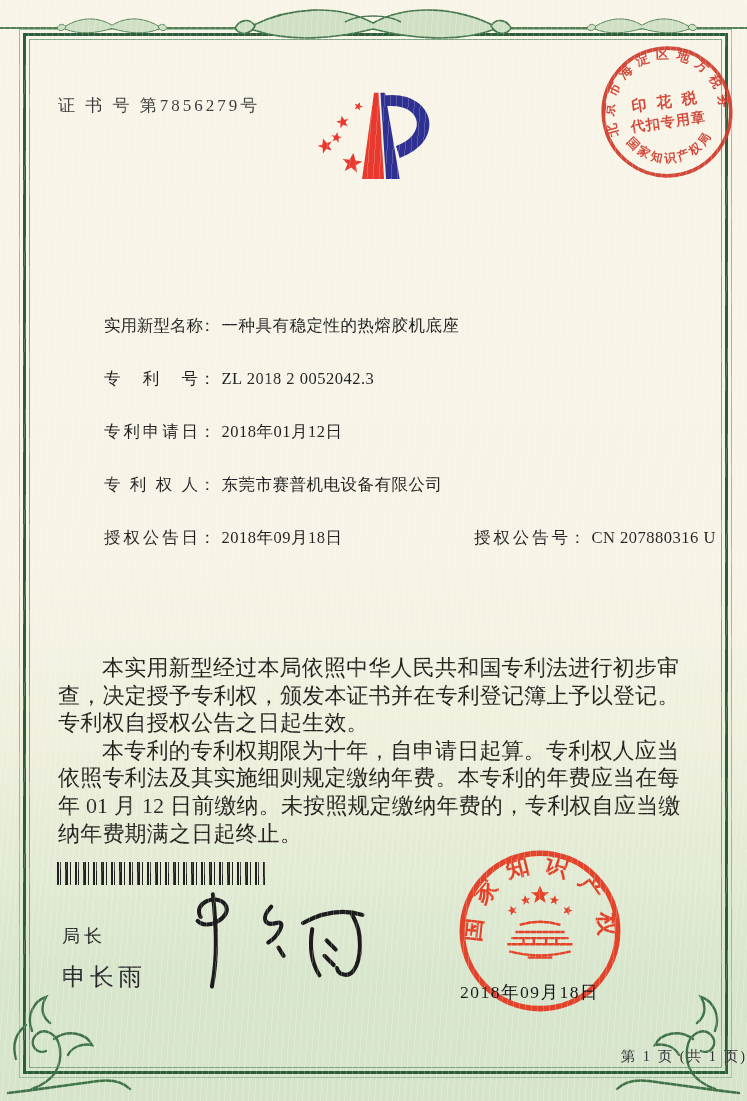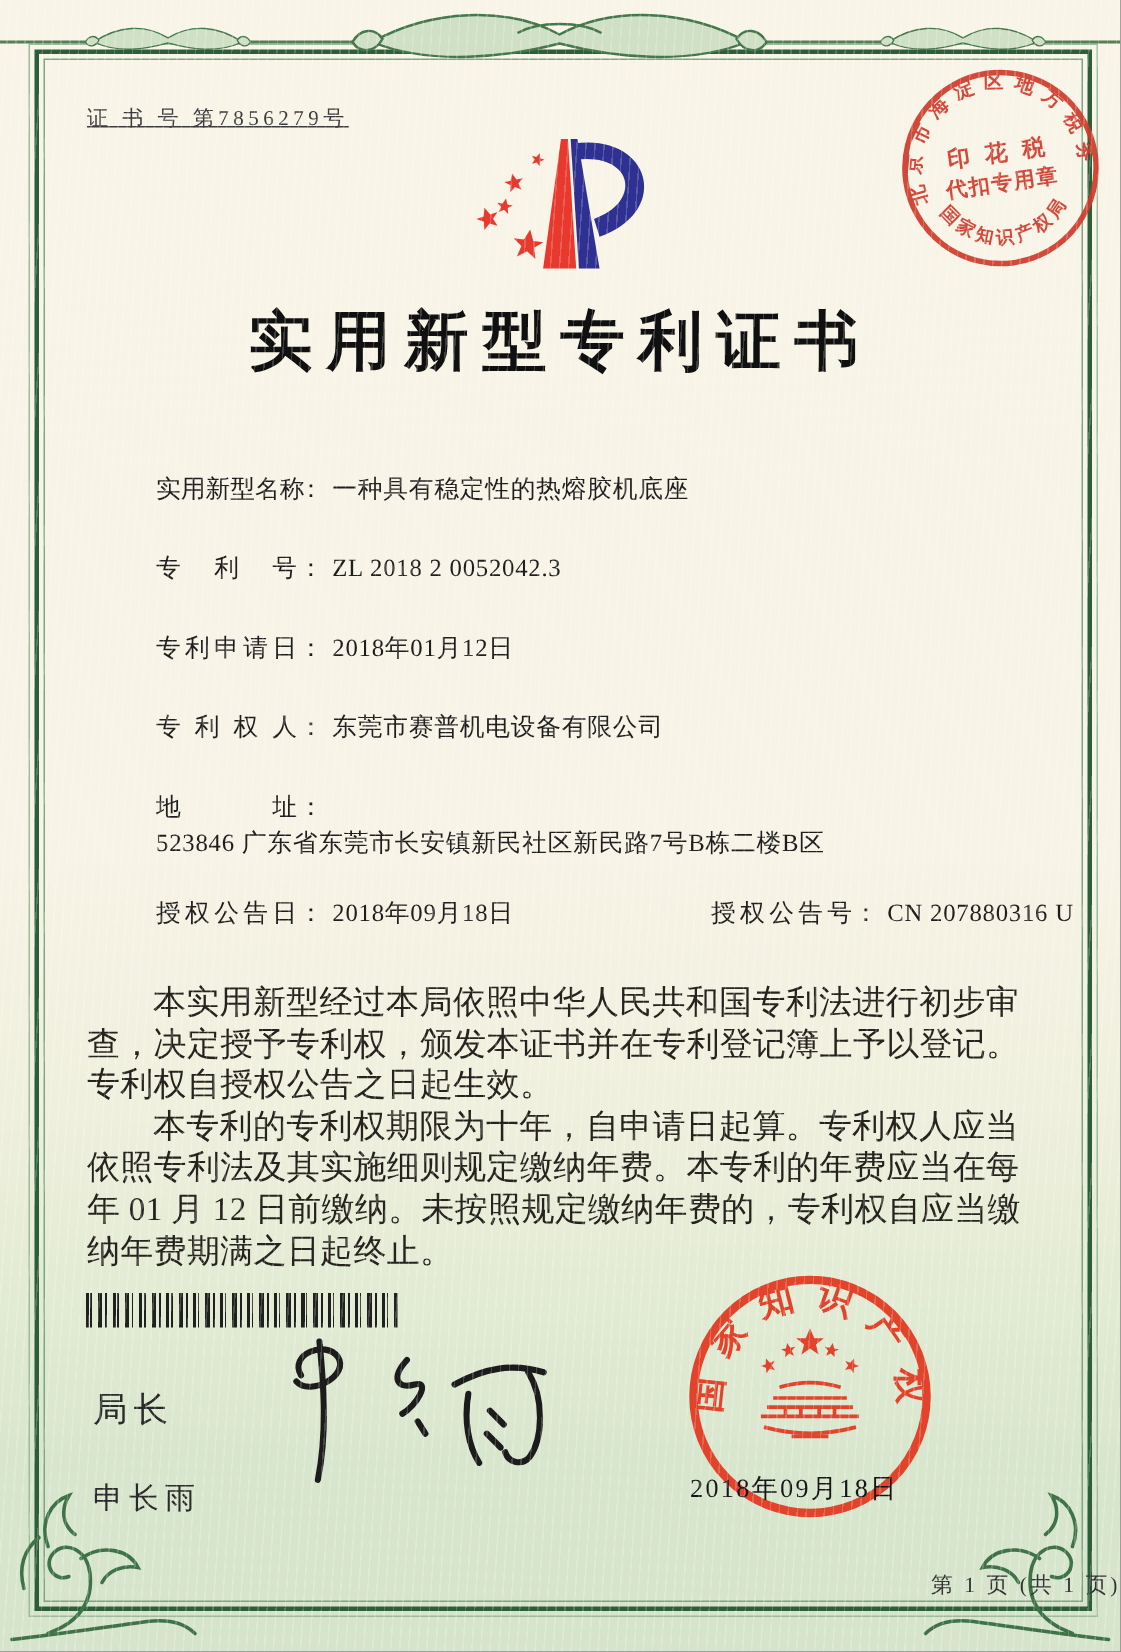"证 书 号 第7856279号" .cert-no { font-size: 14px -> 17px; text-decoration: underline -> none; top: 70px -> 94px }
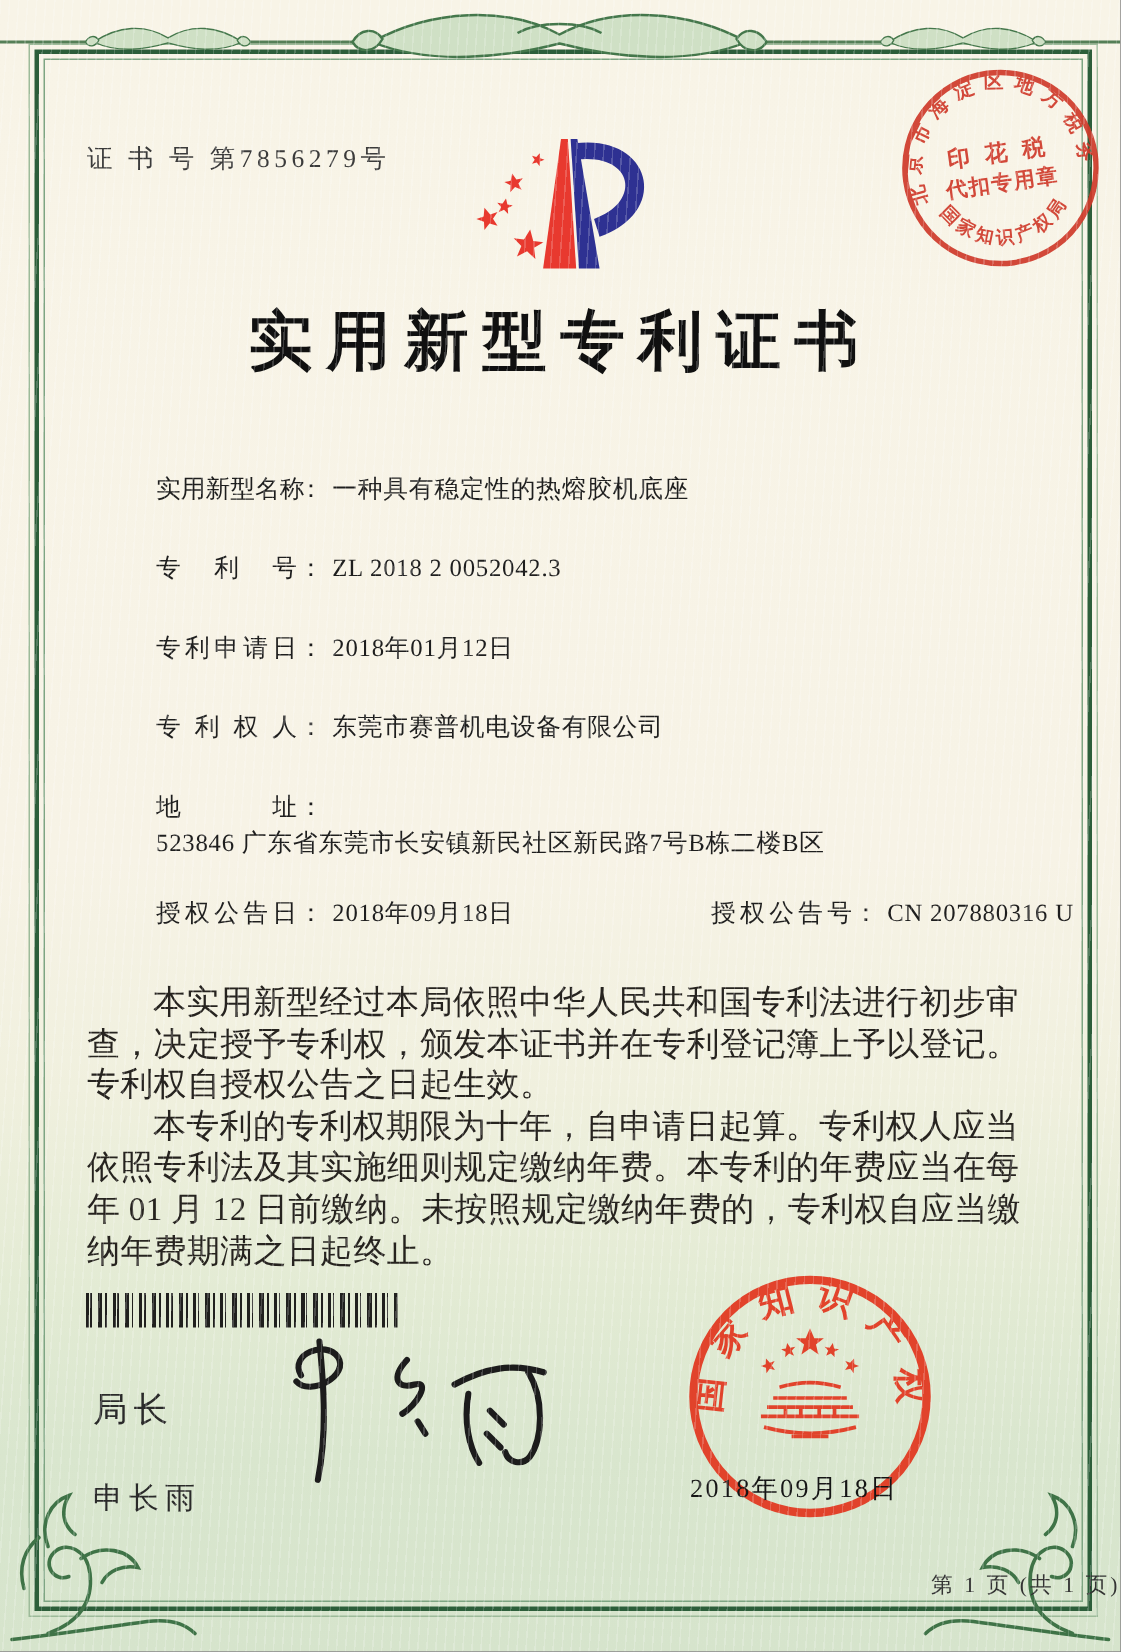"实用新型专利证书" div.title { html: <div>实用新型专利证书</div> -> none }
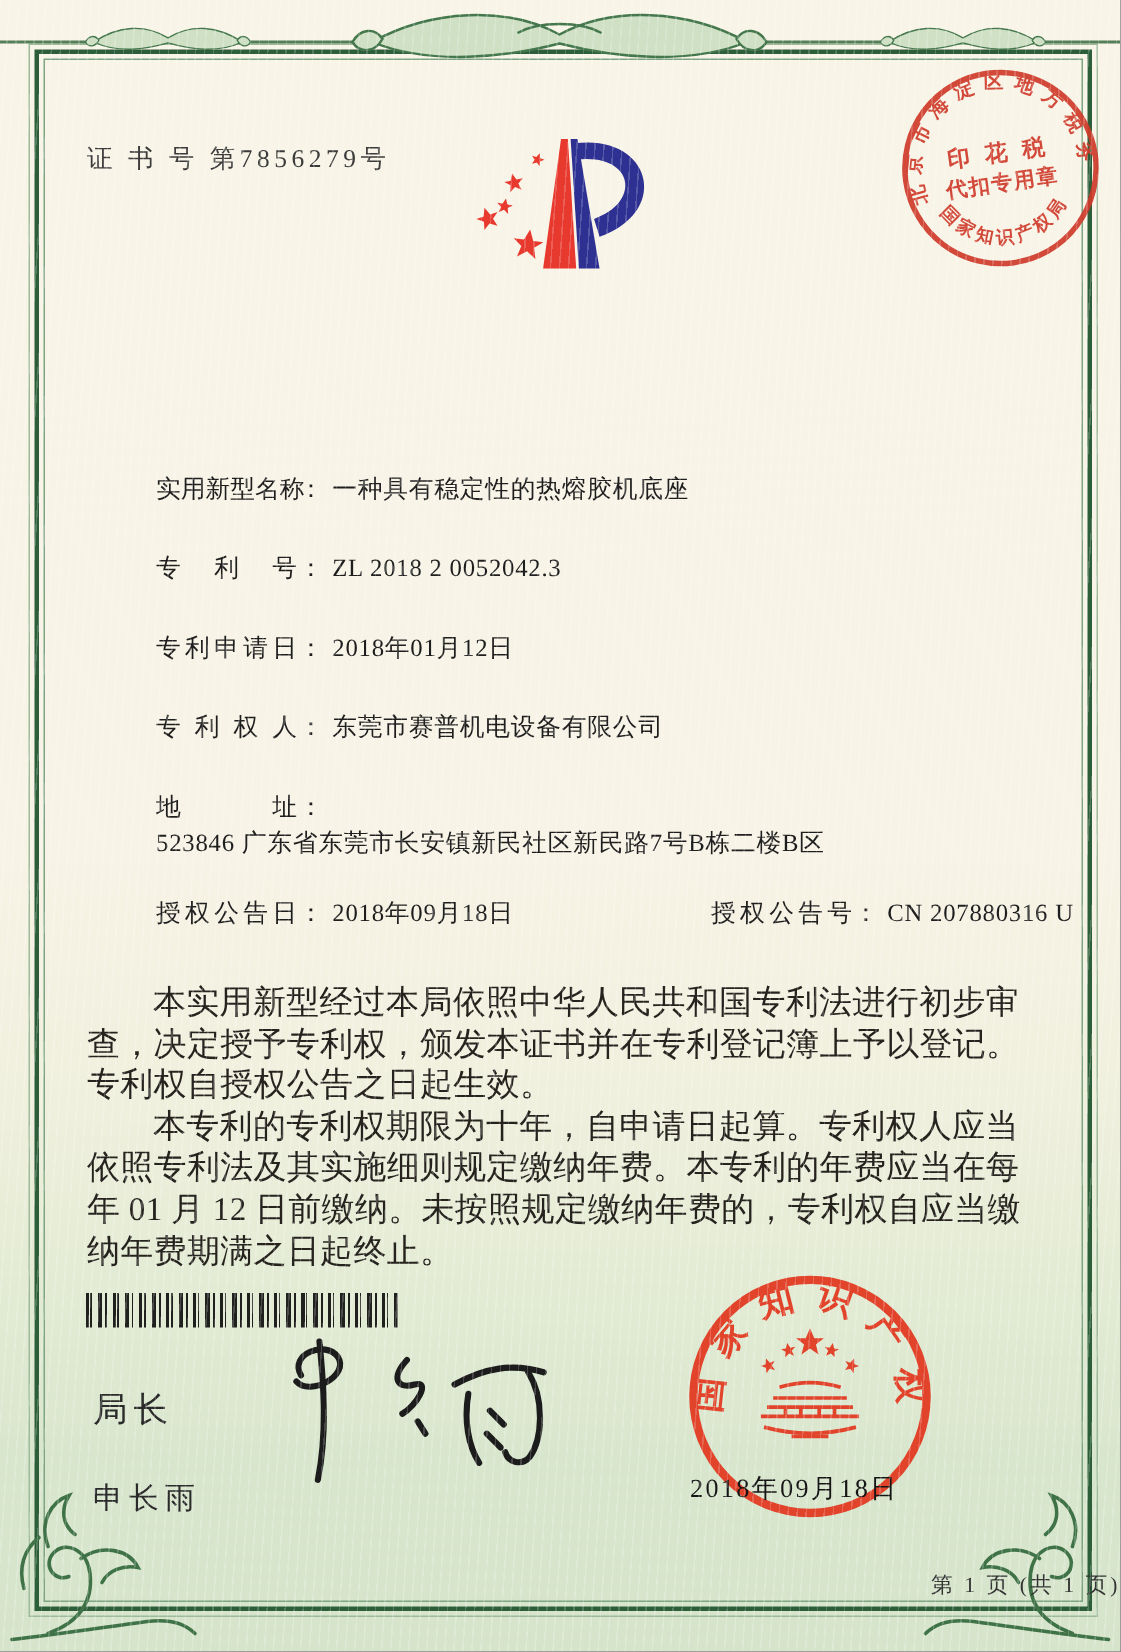"地址：523846 广东省东莞市长安镇新民社区新民路7号B栋二楼B区" div.frow { html: <div> <span>地址</span><span>：</span><span>523846 广东省东莞市长安镇新民社区新民路7号B栋二楼B区</span> </div> -> none }
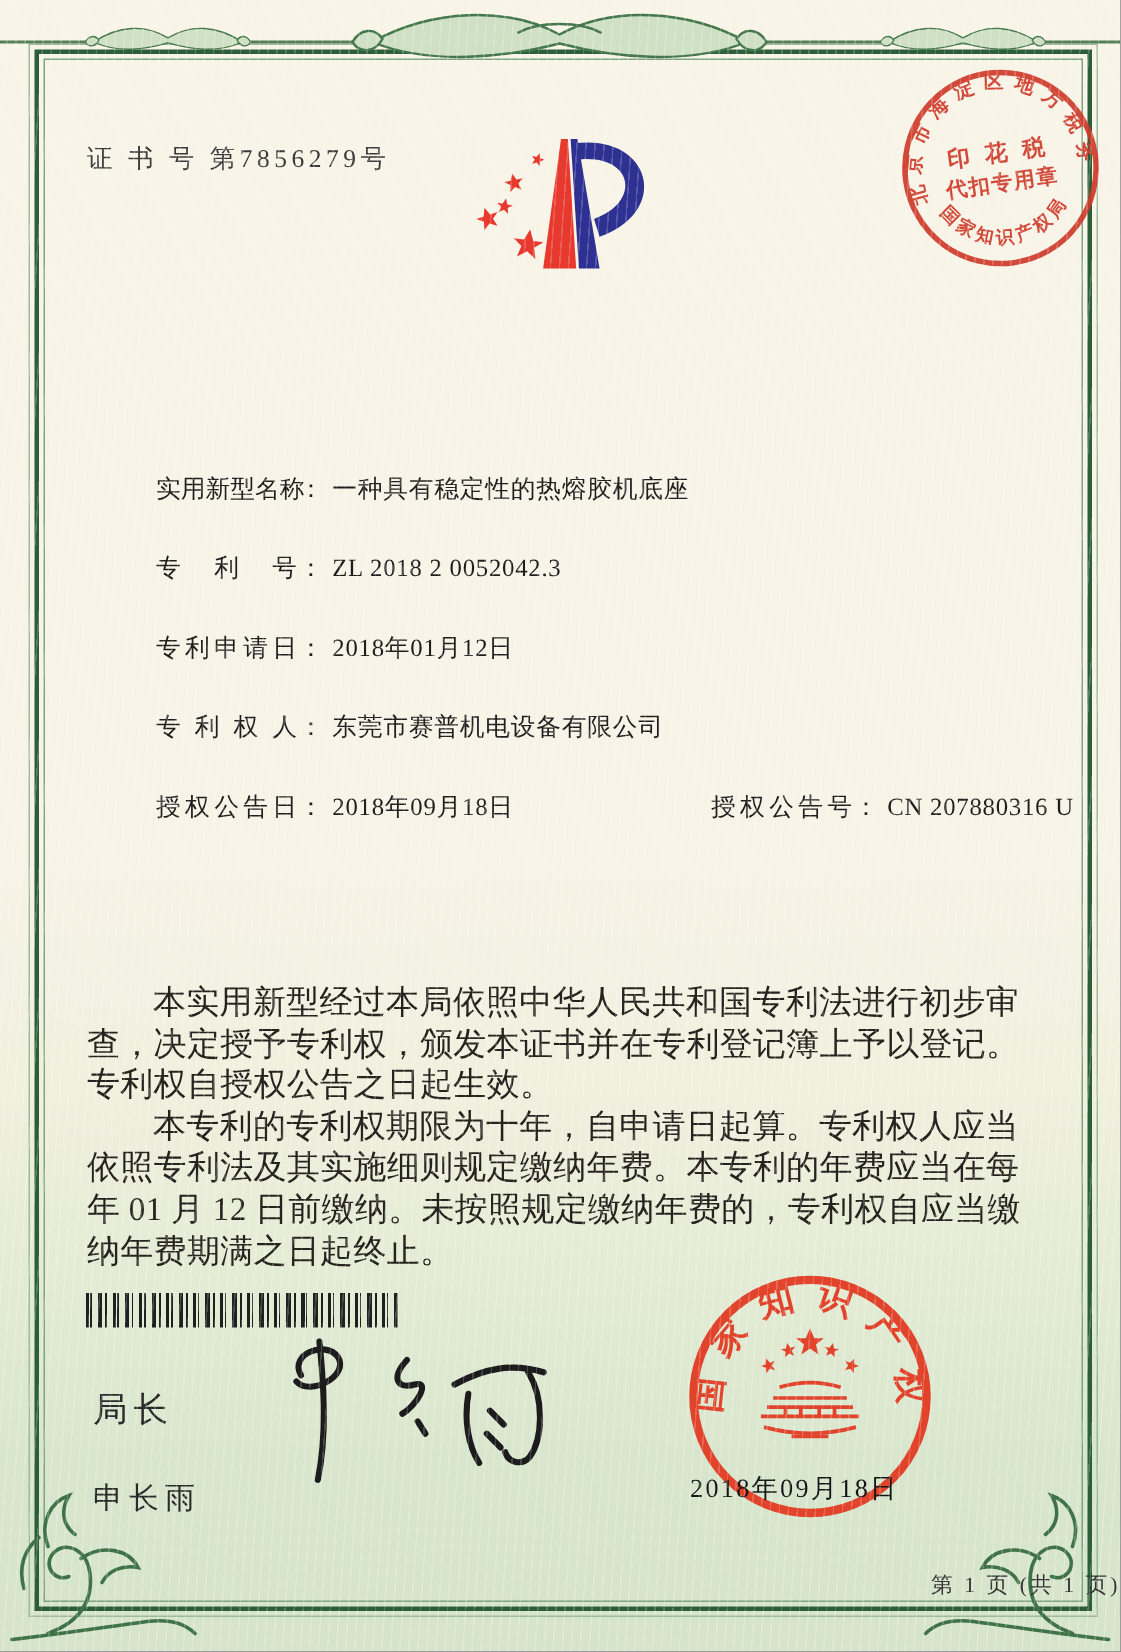"局长" .director-title { font-size: 23px -> 18px }
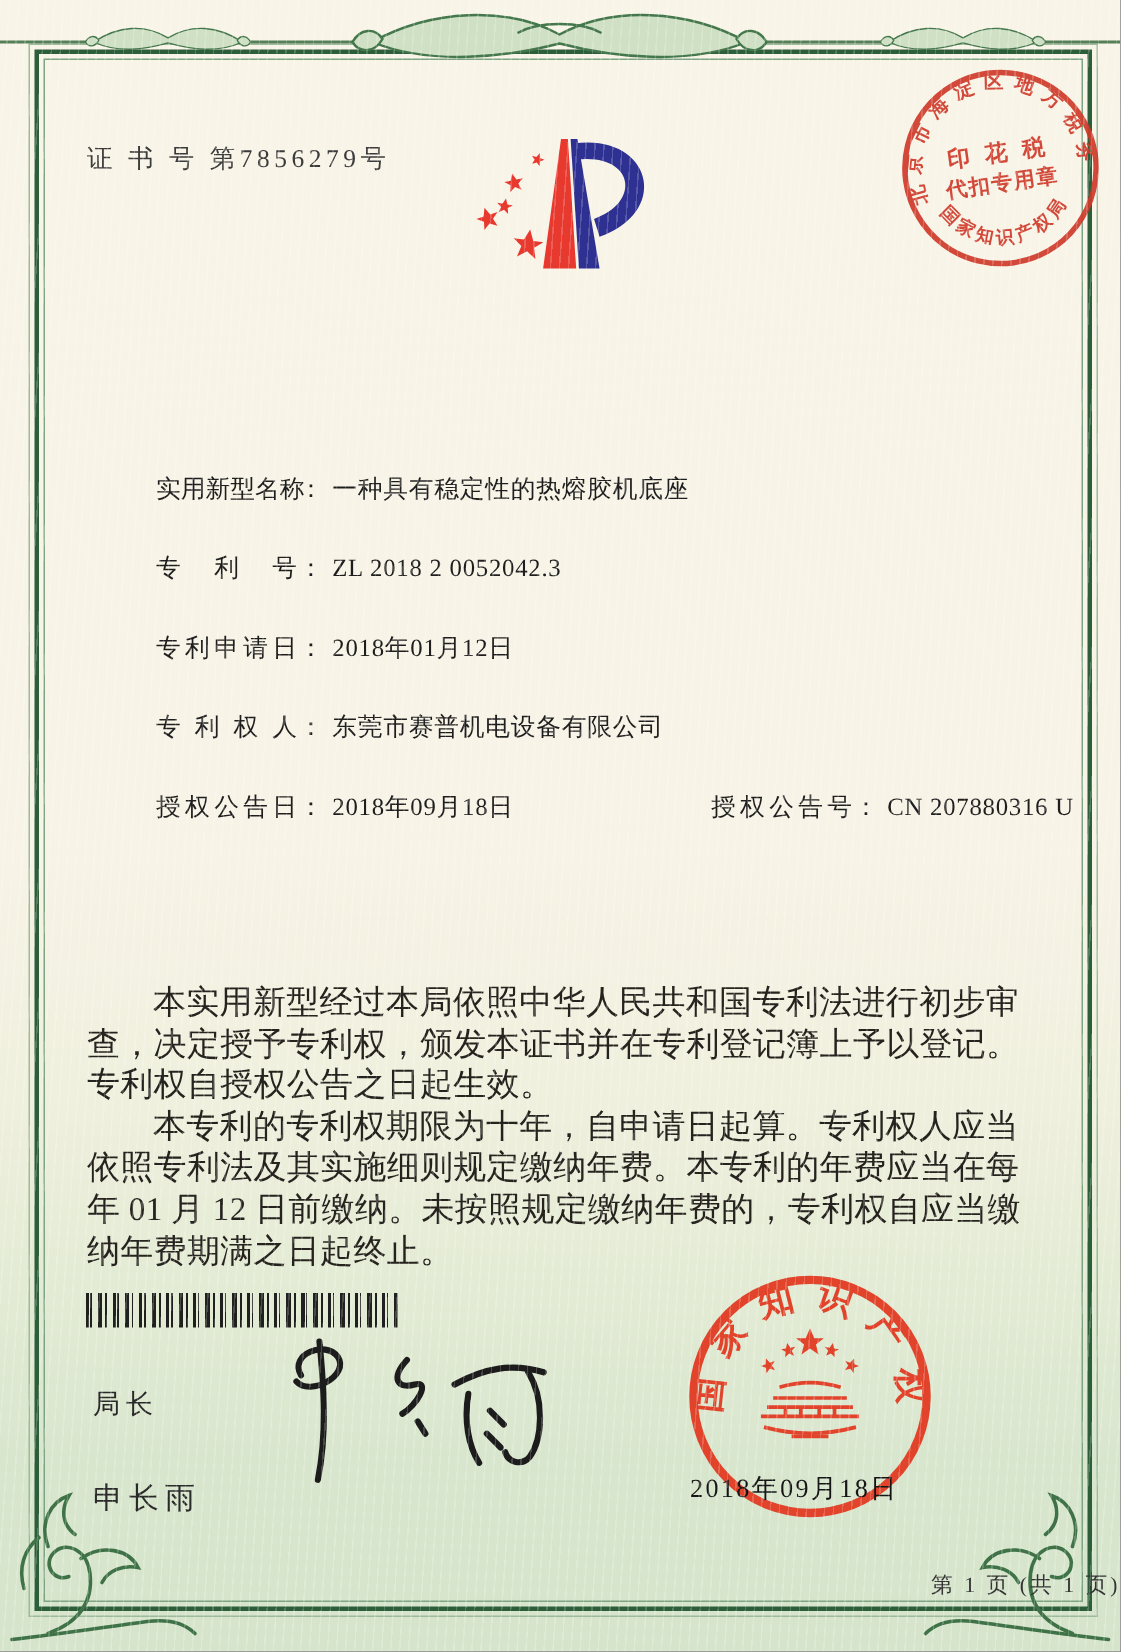"申长雨" .director-name { font-size: 20px -> 24px; top: 985px -> 961px }
